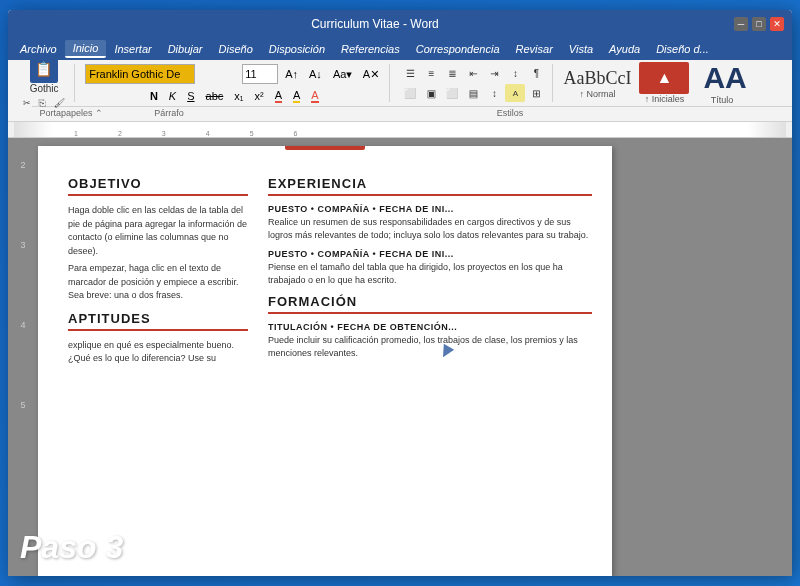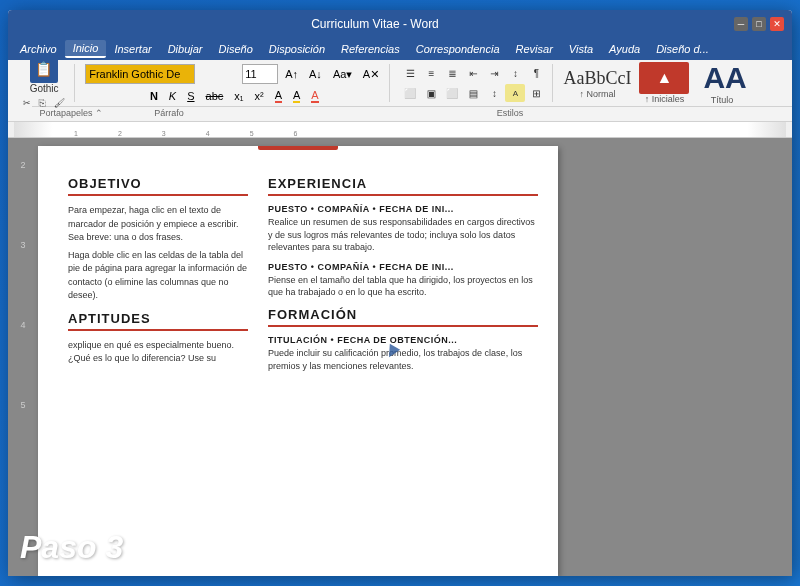"OBJETIVO" .page { width: 520px -> 574px }
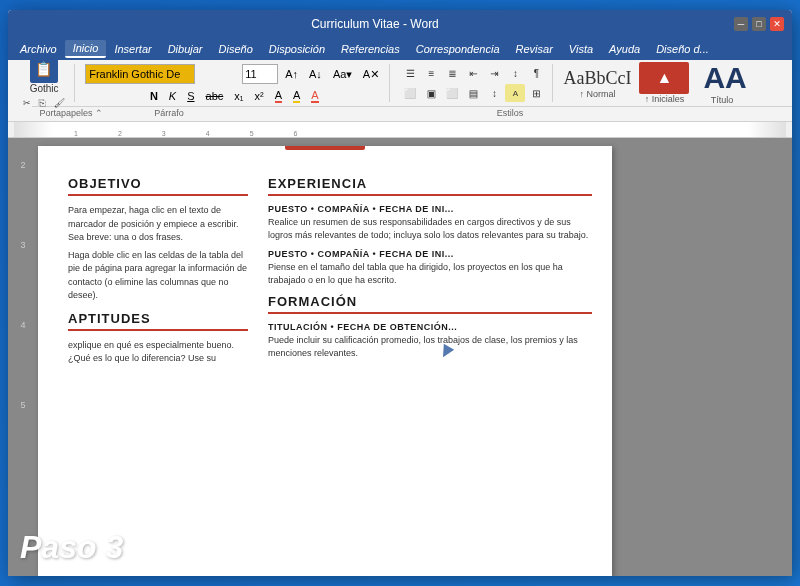"Para empezar, haga clic en" p { order: before "Haga doble clic en las" -> after "Haga doble clic en las" }
